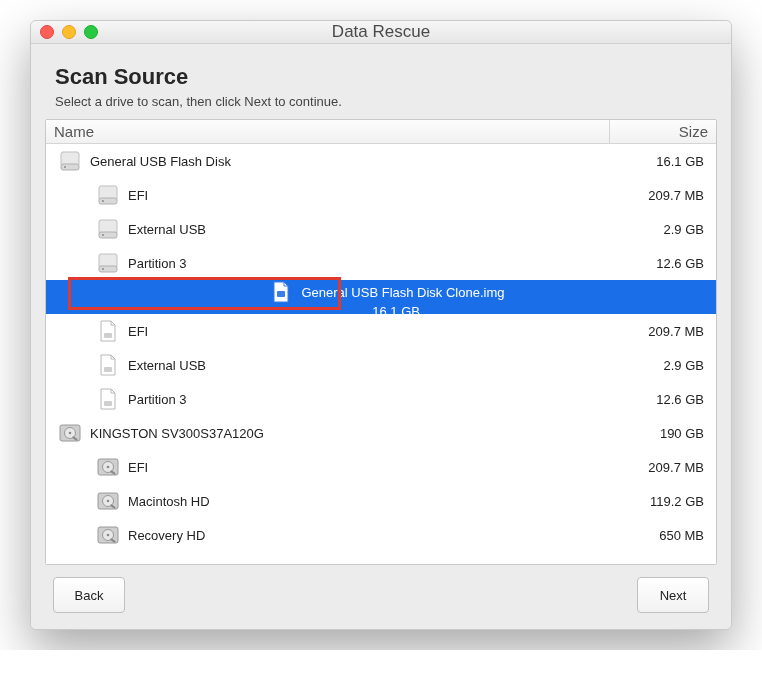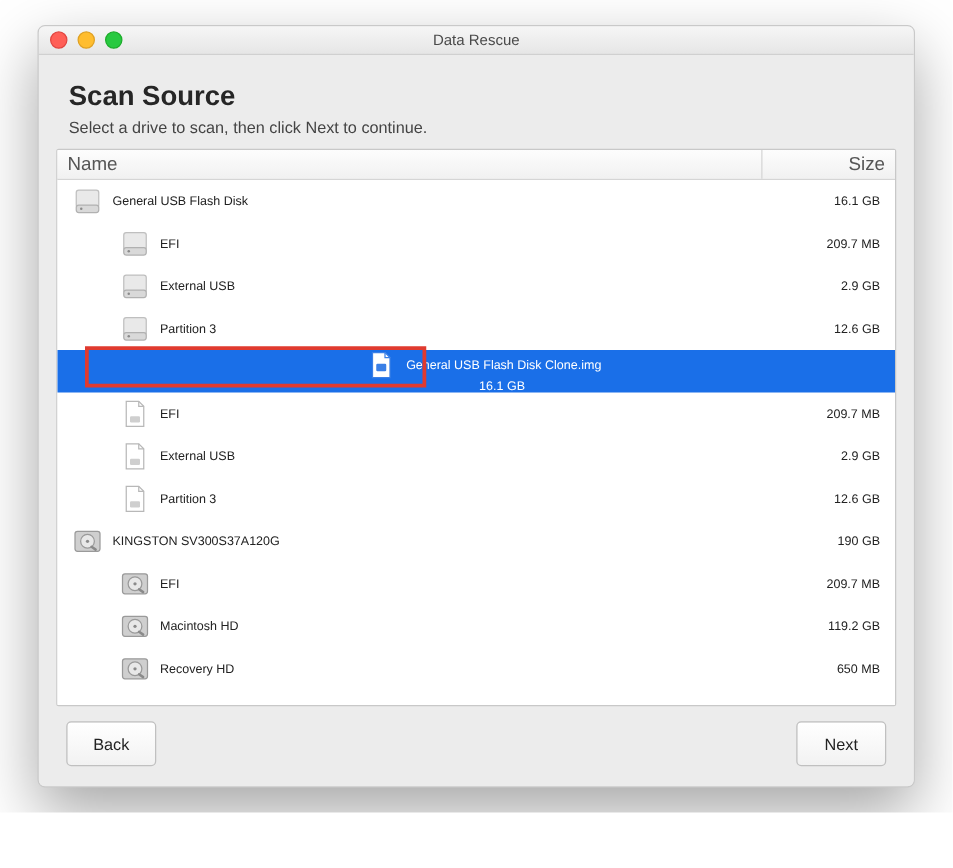"Data Rescue" .tl-title { font-size: 12px -> 17px }
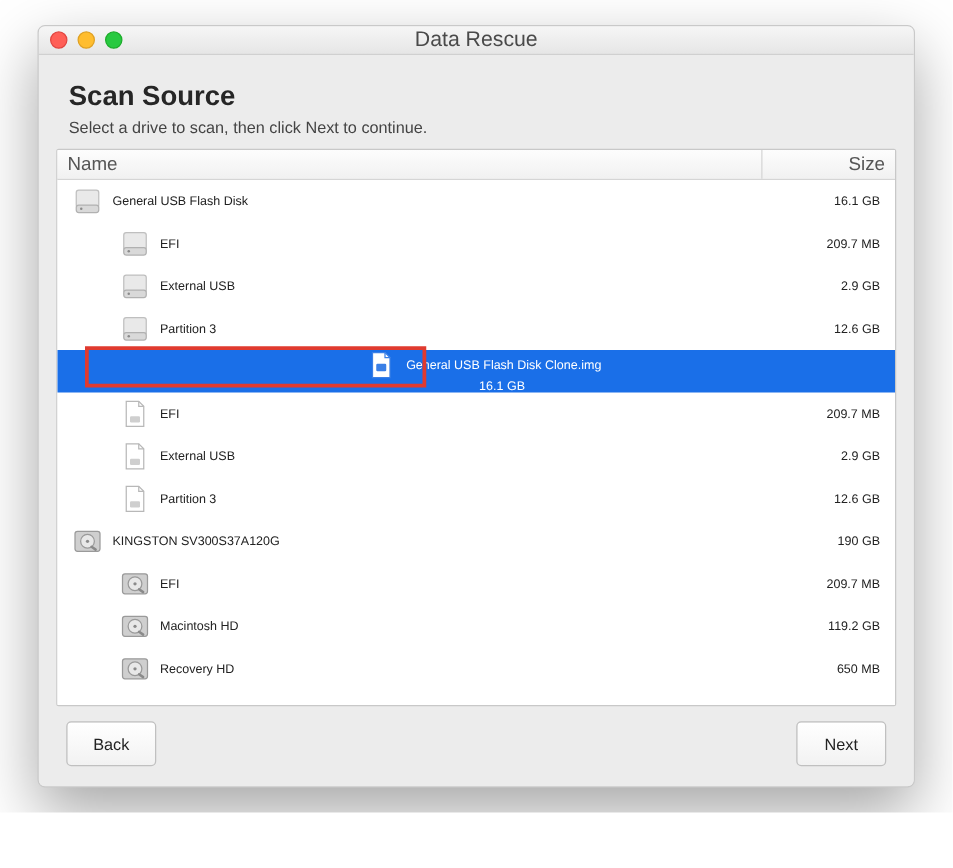"General USB Flash Disk" .row { font-size: 10px -> 13px }
